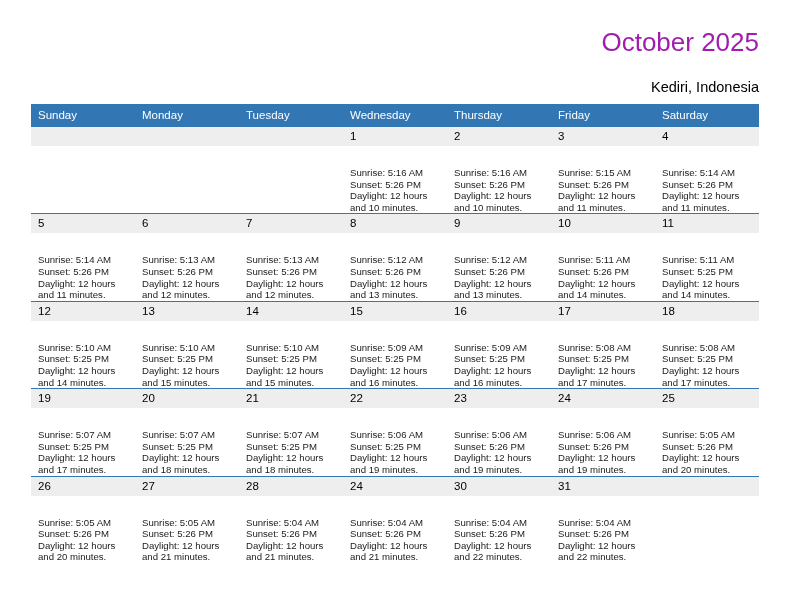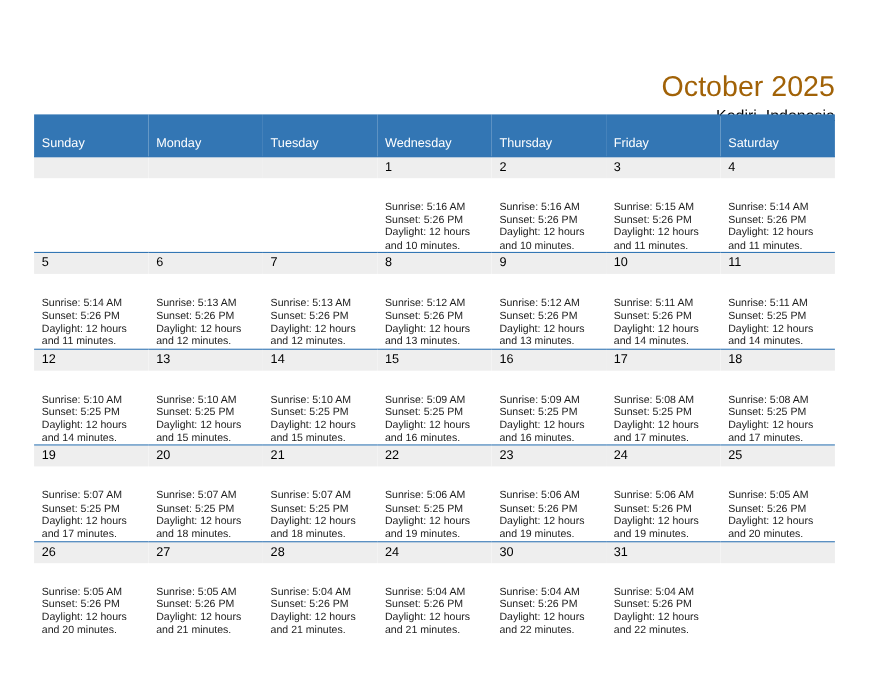"October 2025" .cal-title { color: #a16207 -> #a21caf; margin-top: 36px -> none }
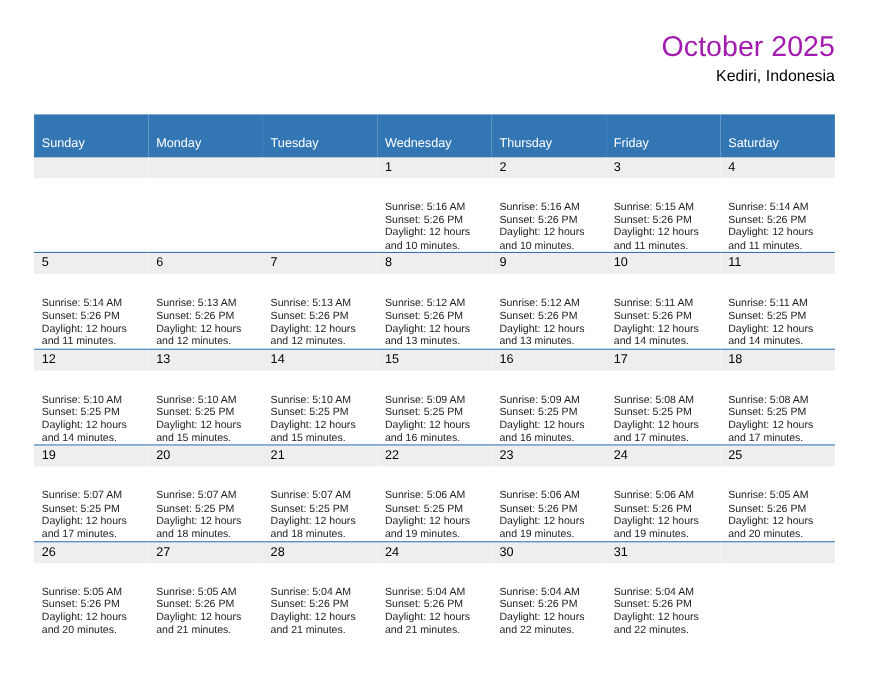"Kediri, Indonesia" .cal-subtitle { margin-top: 1px -> 18px }
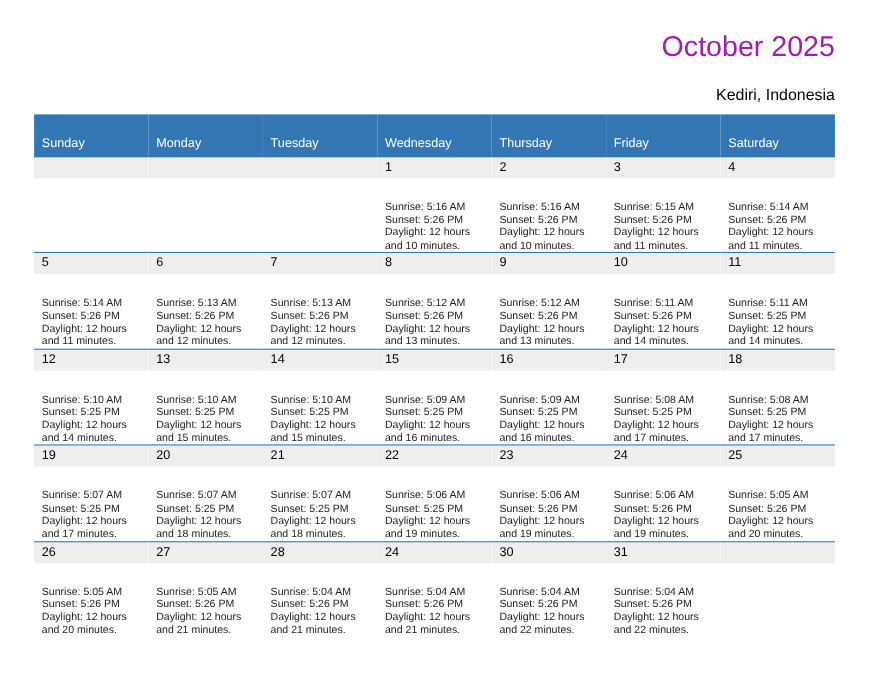"Sunday" .grid th { padding: 21px 0 5px 7px -> 5px 0 5px 7px }
